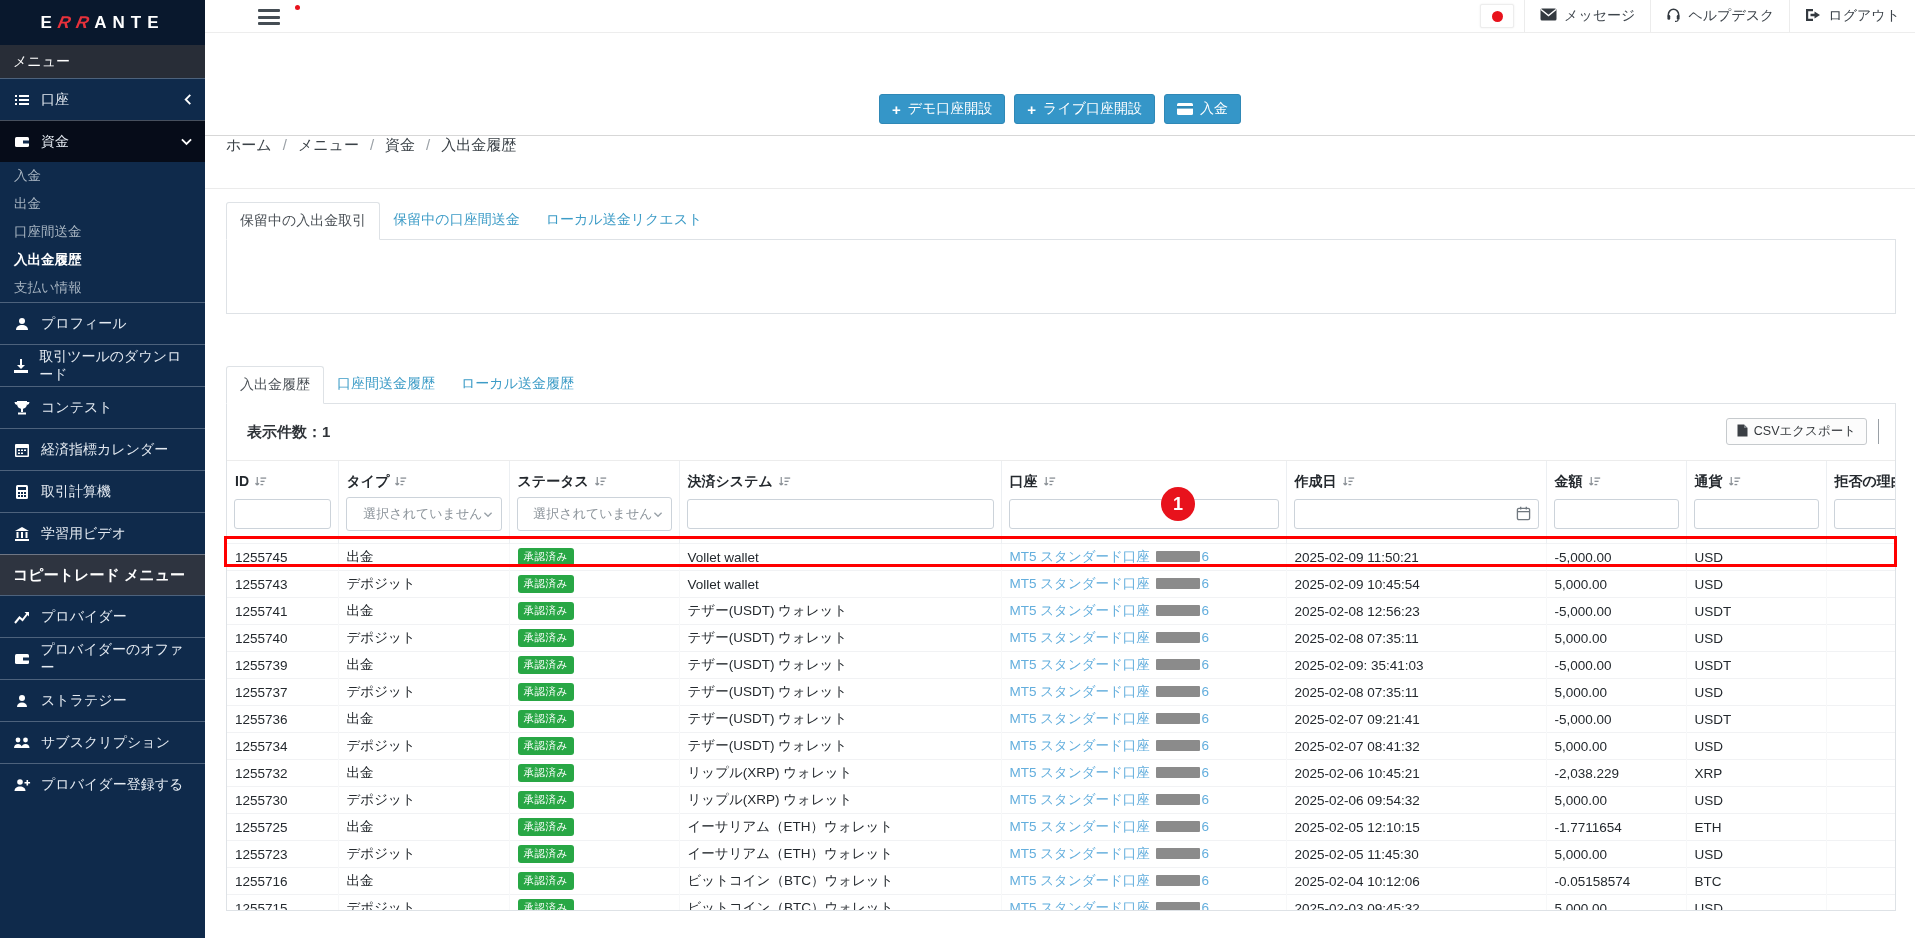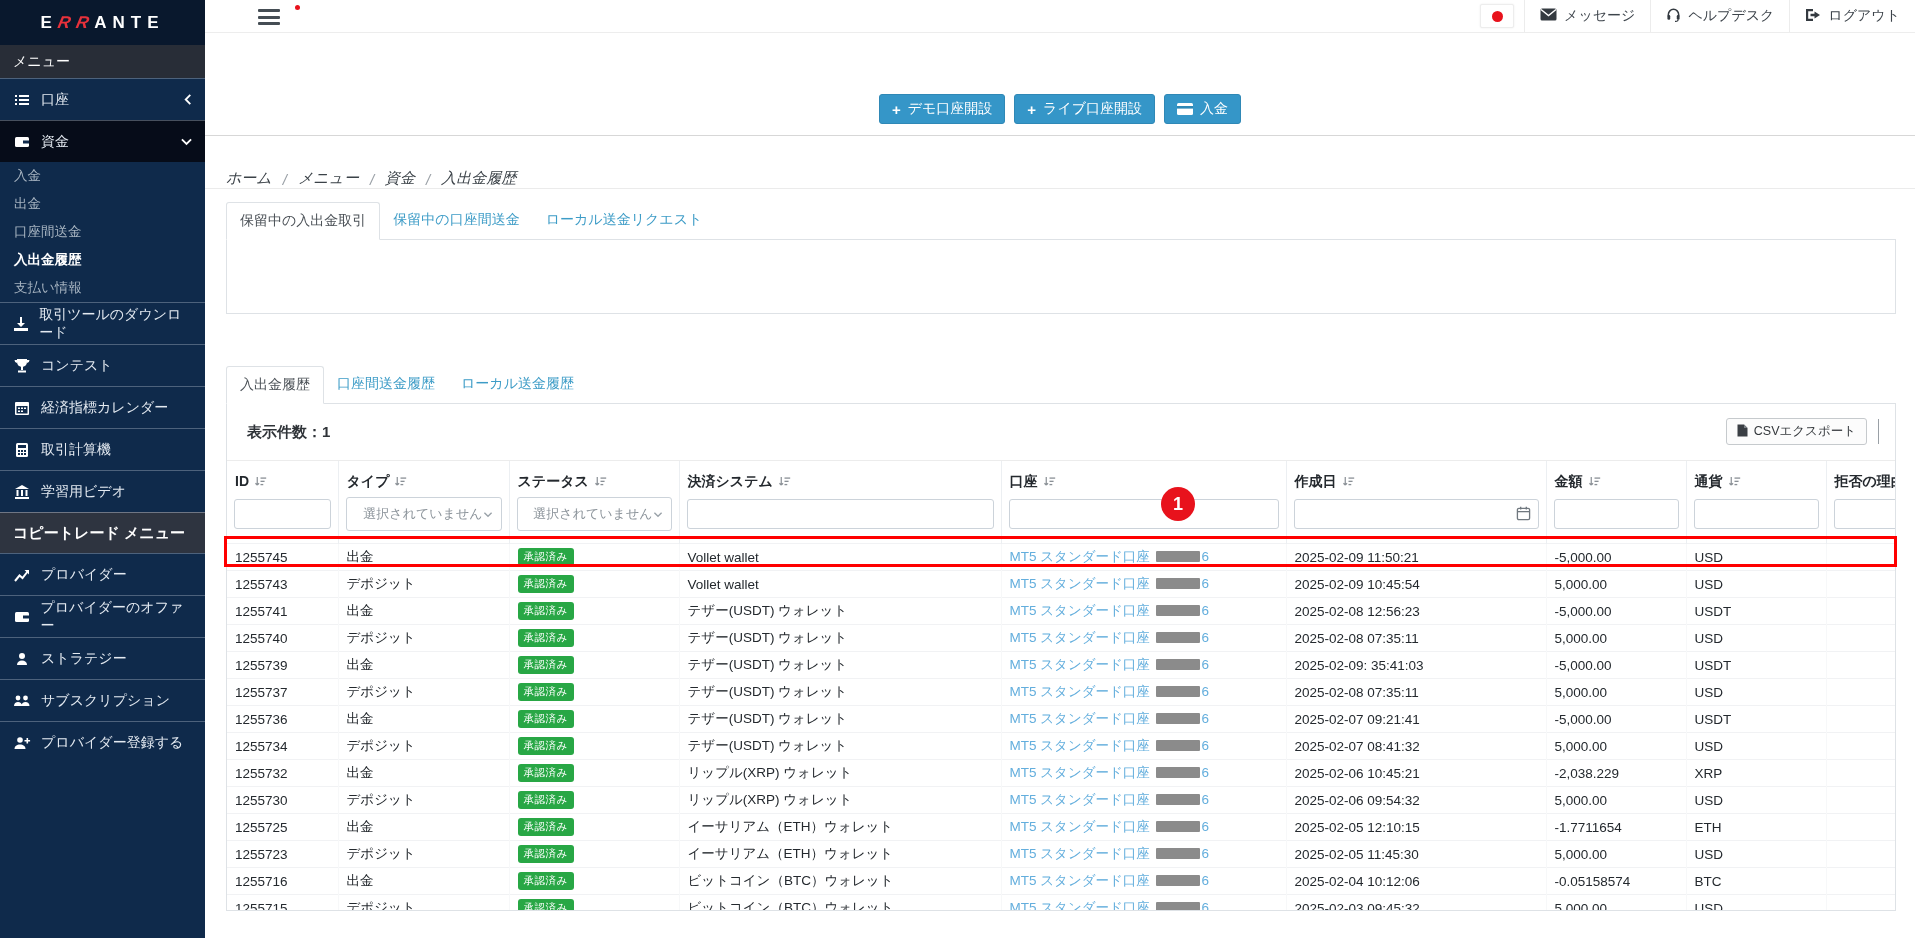"ホーム" .breadcrumb-bar { align-items: flex-end -> flex-start; font-style: italic -> none }
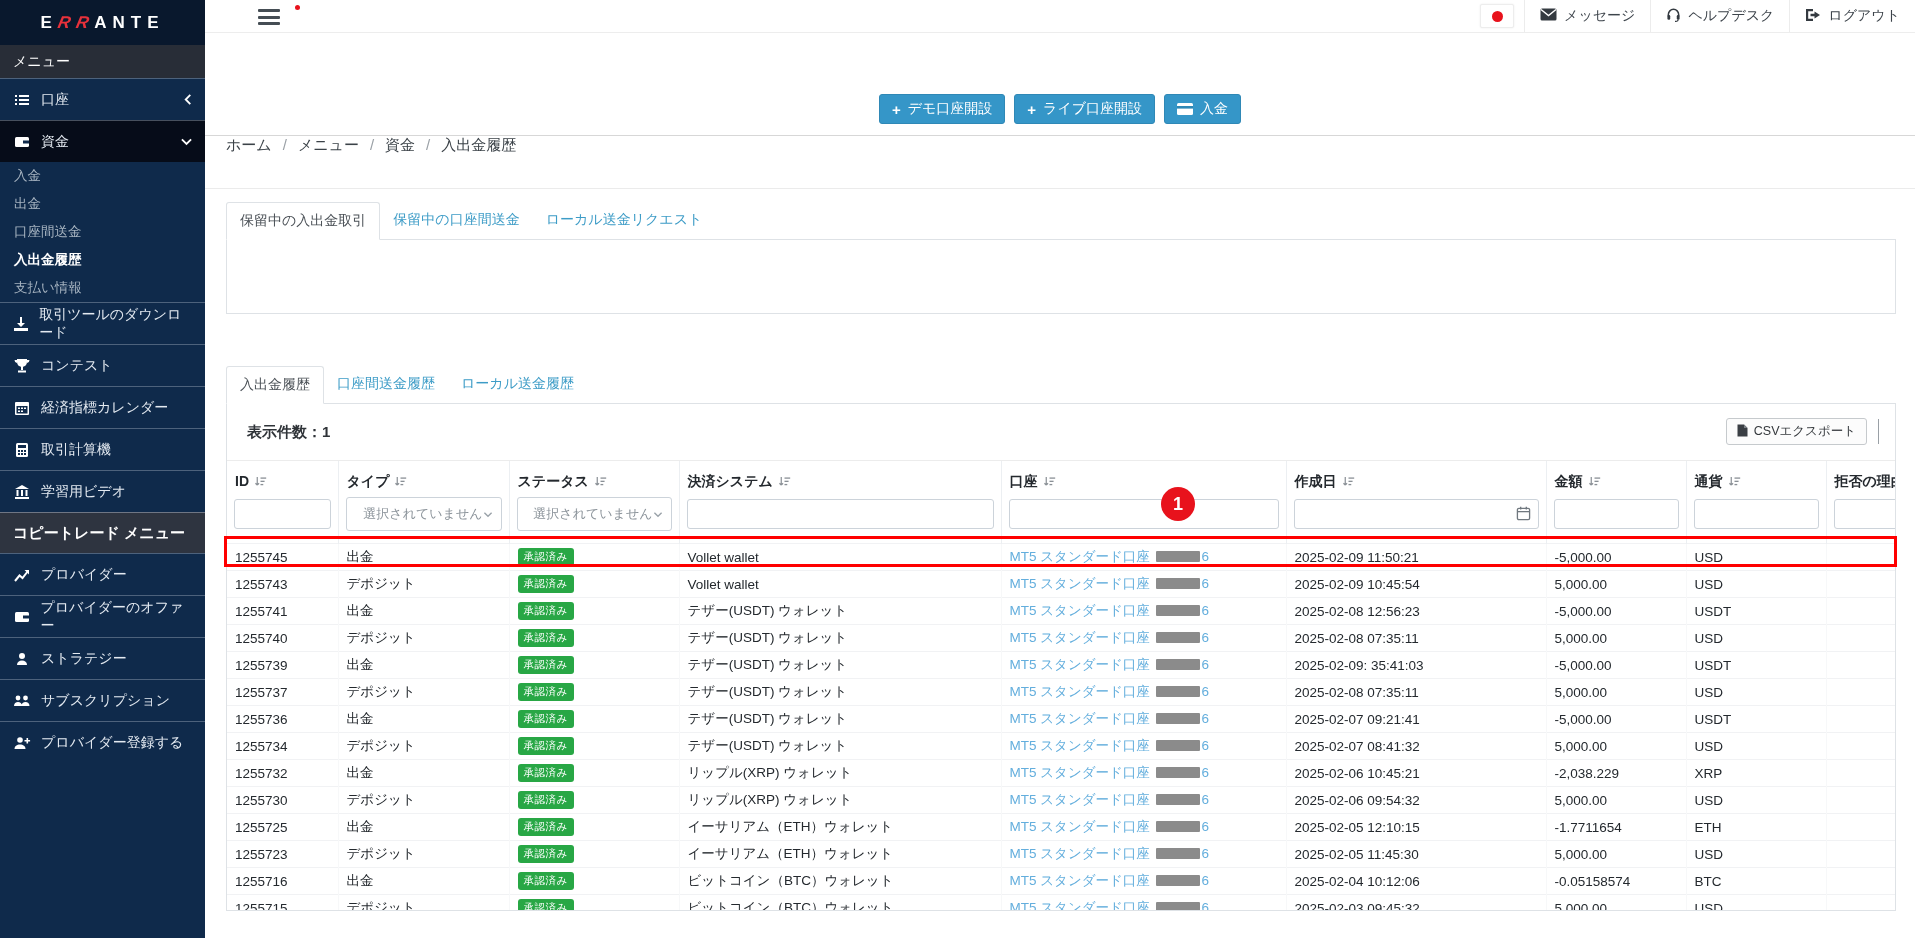"プロフィール" div.nav-item { html: none -> <div> <span> <svg> <circle></circle> <path></path> </svg> </span> <span>プロフィール</span> </div> }
